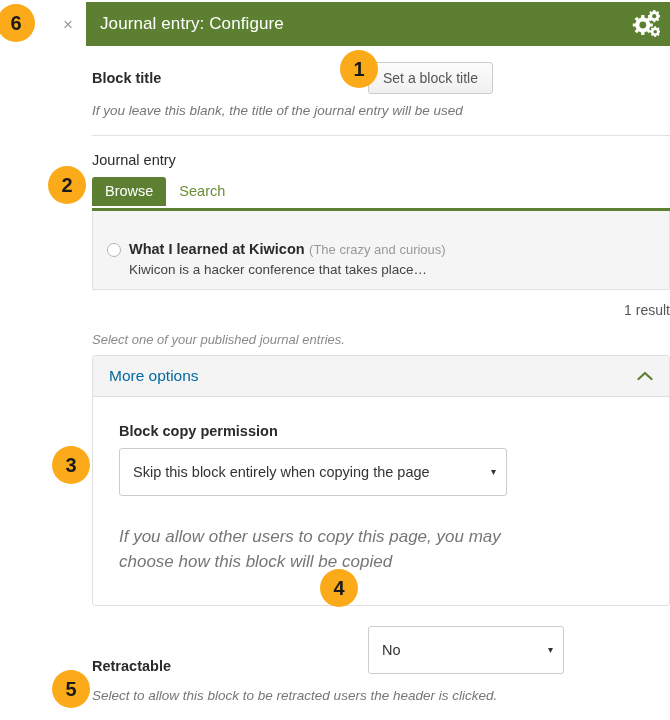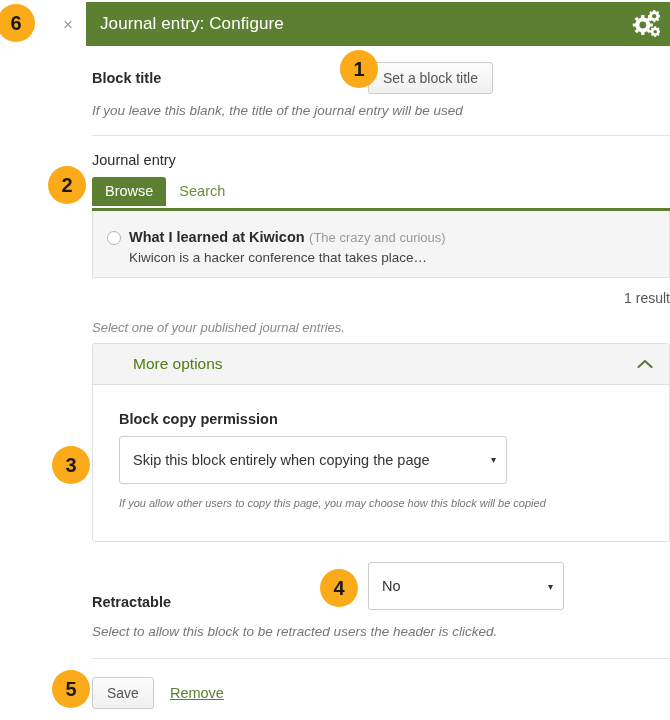"What I learned at Kiwicon" .result-item { padding: 17px 14px 12px 14px -> 29px 14px 12px 14px }
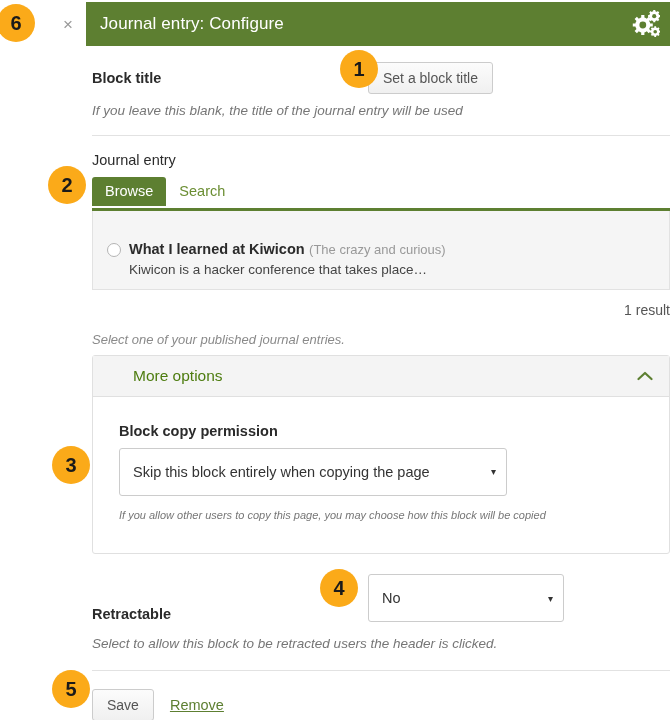"More options" .panel-head-title { color: #4d7c0f -> #0369a1; margin-left: 24px -> none }
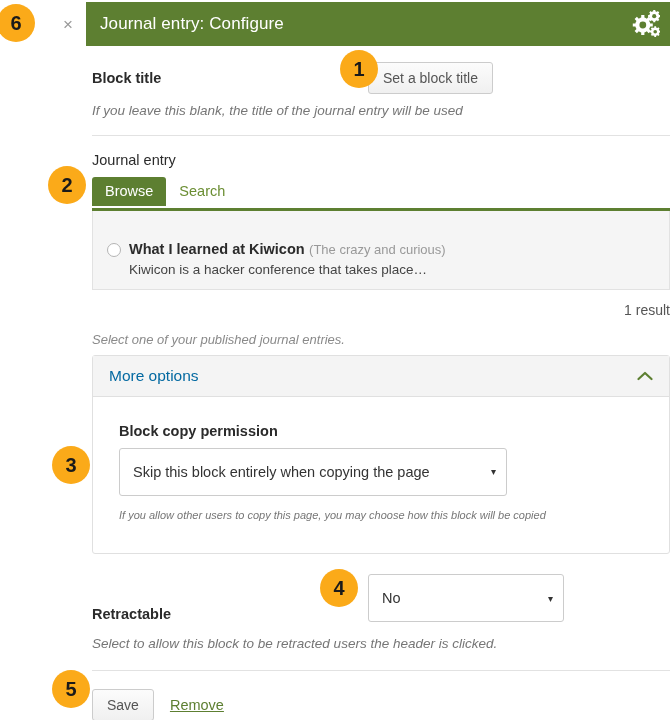"If you allow other users" .panel-help { font-size: 11px -> 17px; margin-top: 11px -> 28px }
